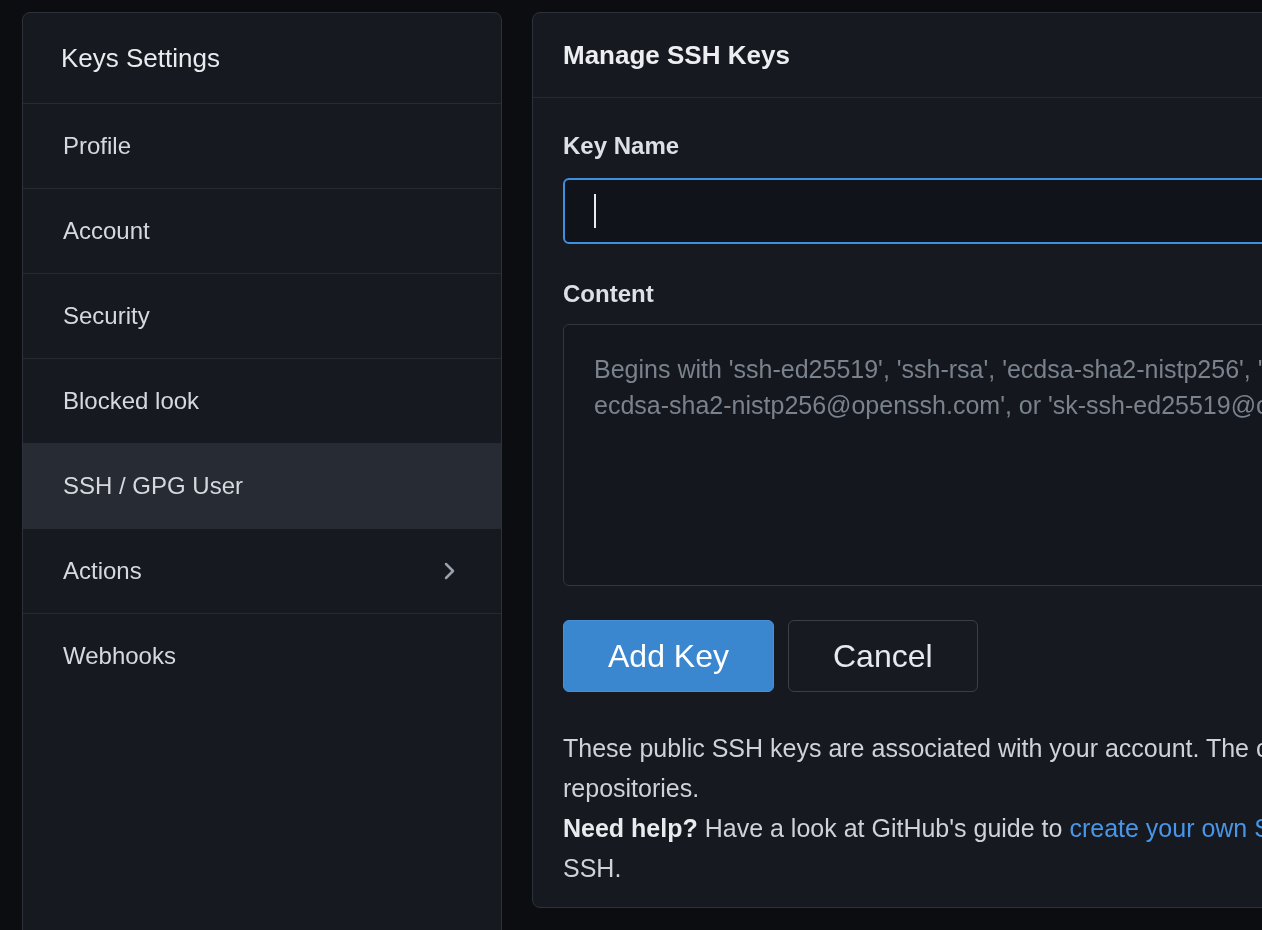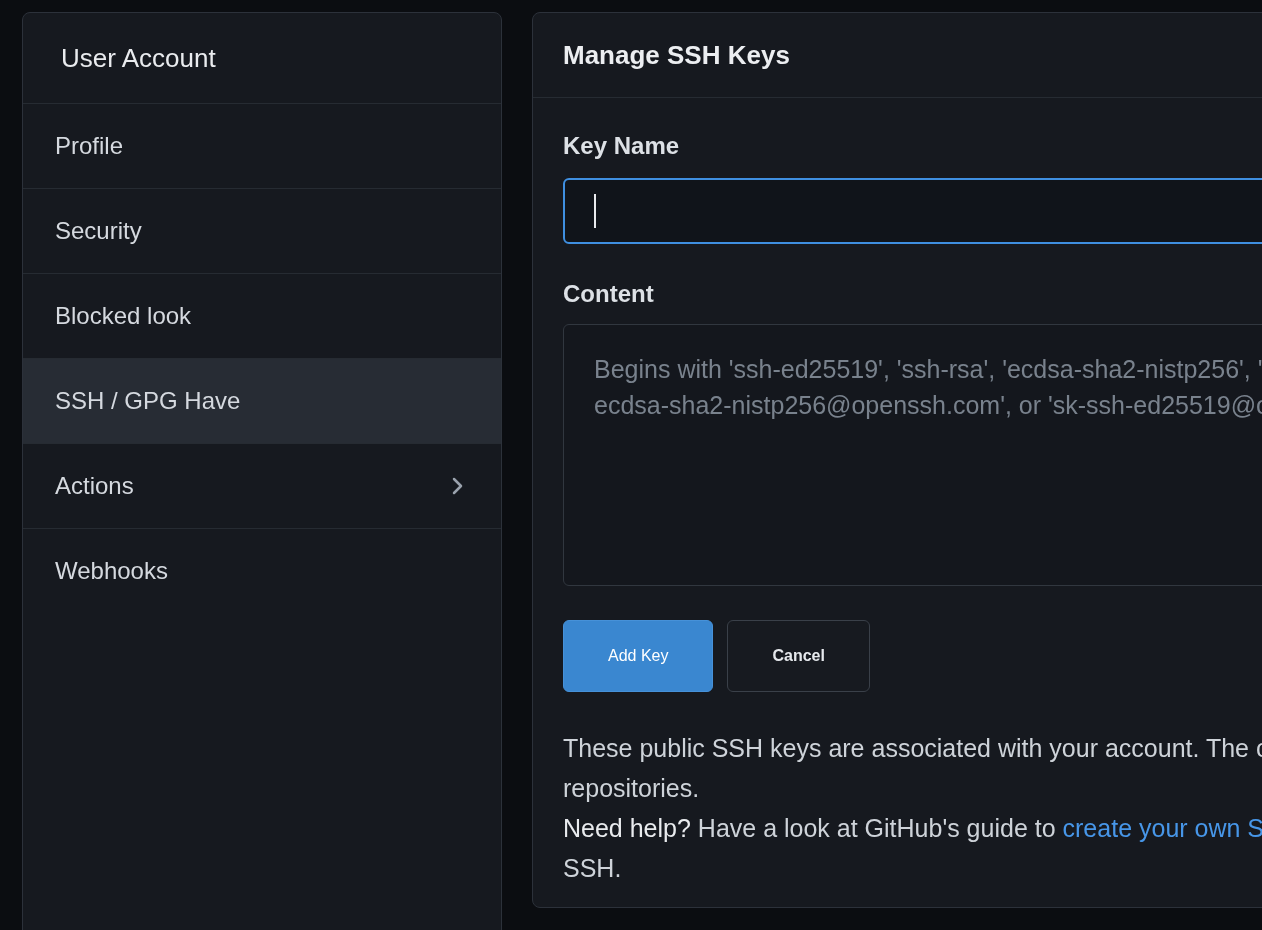"User Account" div.sidebar-header { text: User Account -> Keys Settings }
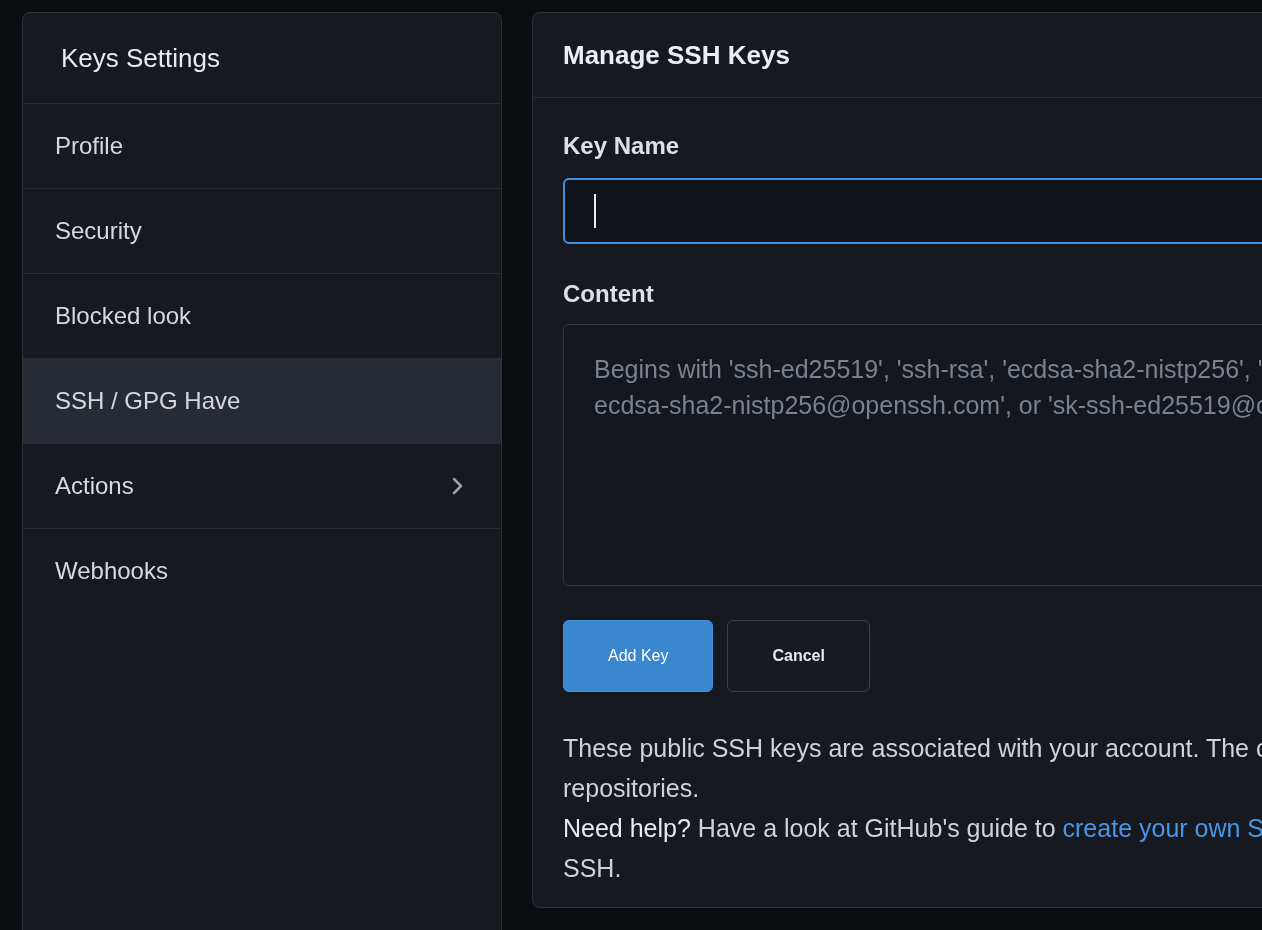"Profile" .sidebar-item { padding: 0 32px -> 0 40px }
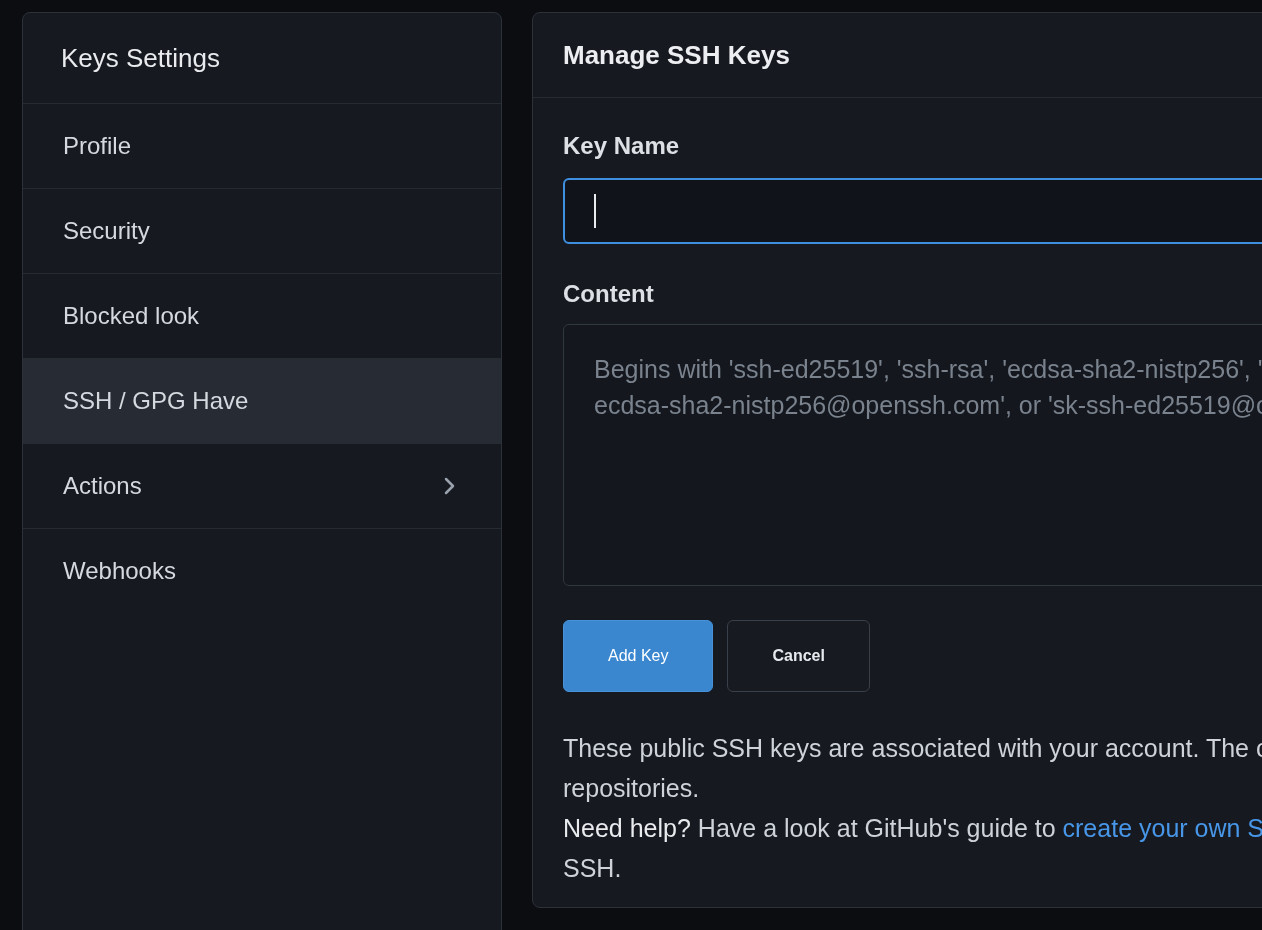"Account" div.sidebar-item { html: none -> <div> <span>Account</span> </div> }
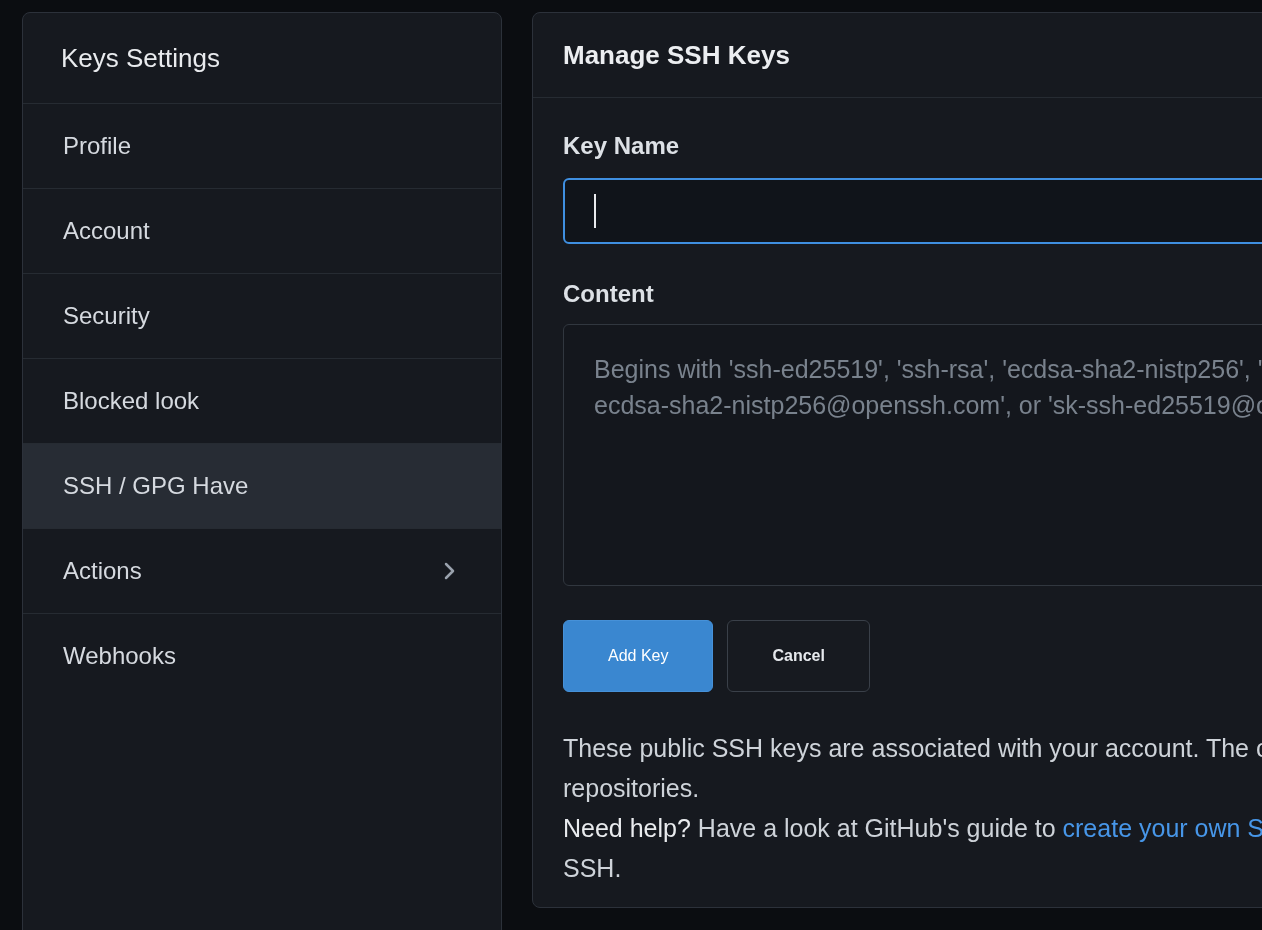"SSH / GPG Have" span { text: Have -> User }
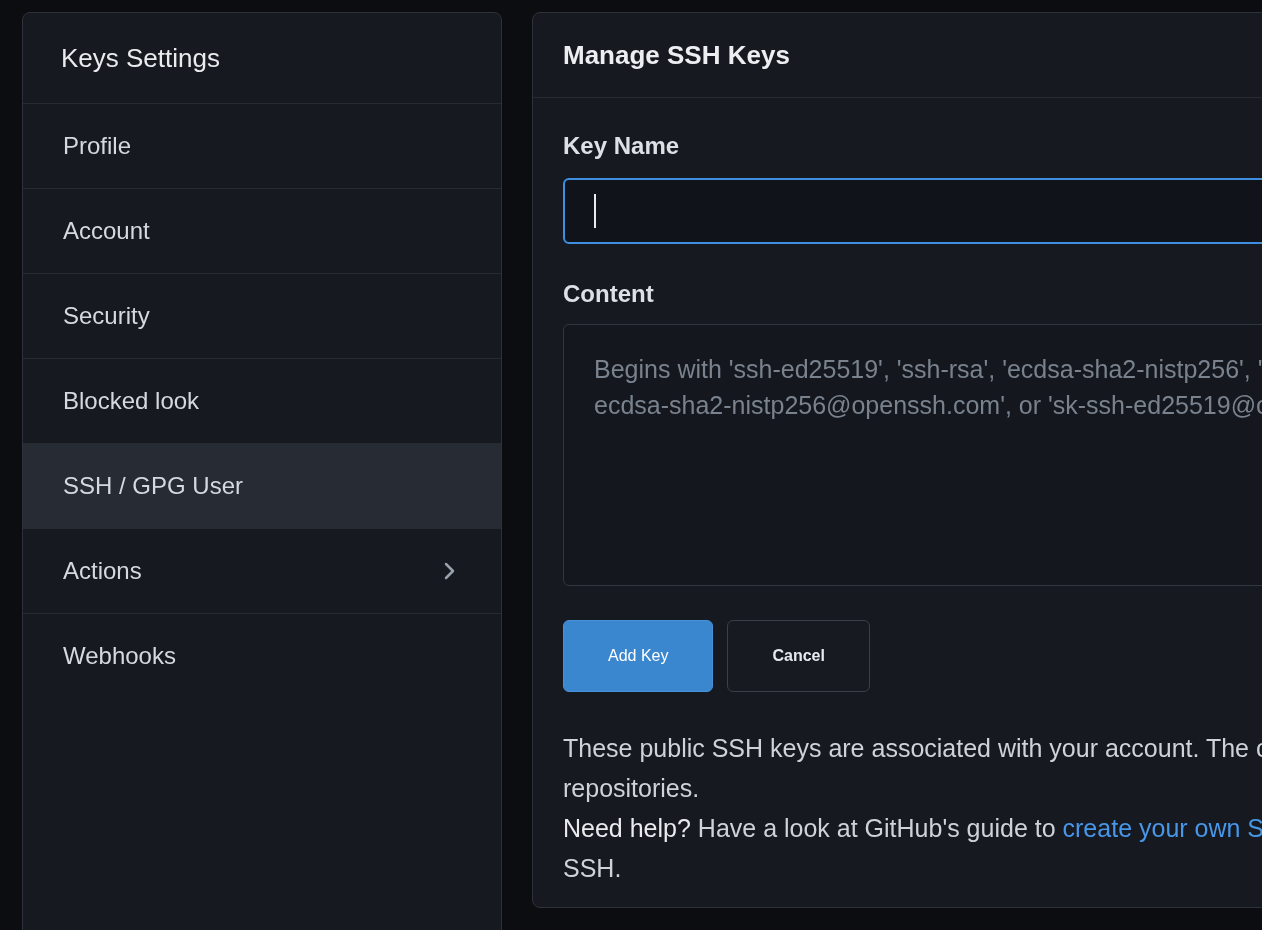"Add Key" .btn { font-size: 16px -> 32px }
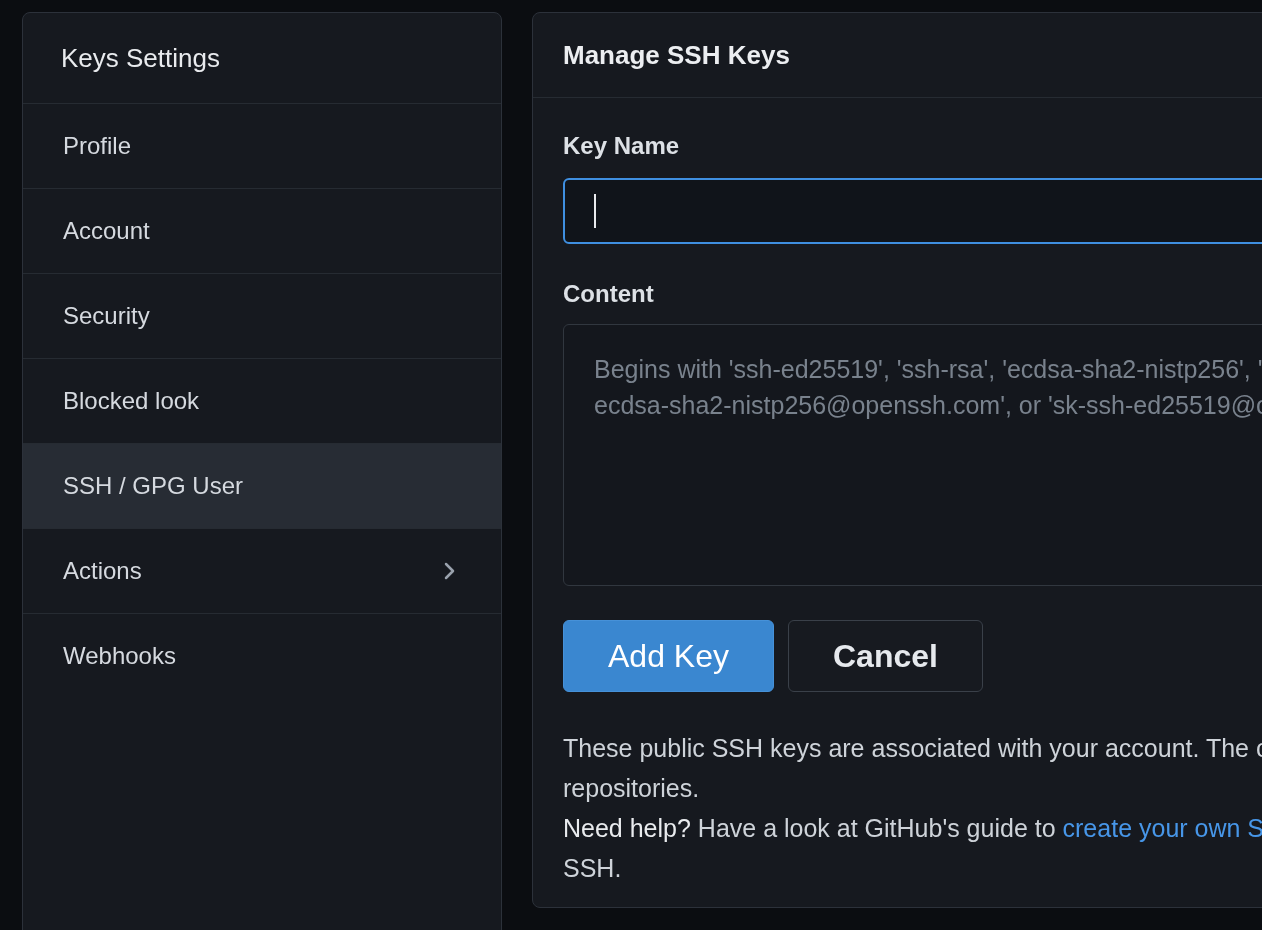"Cancel" .btn.default { font-weight: bold -> none }
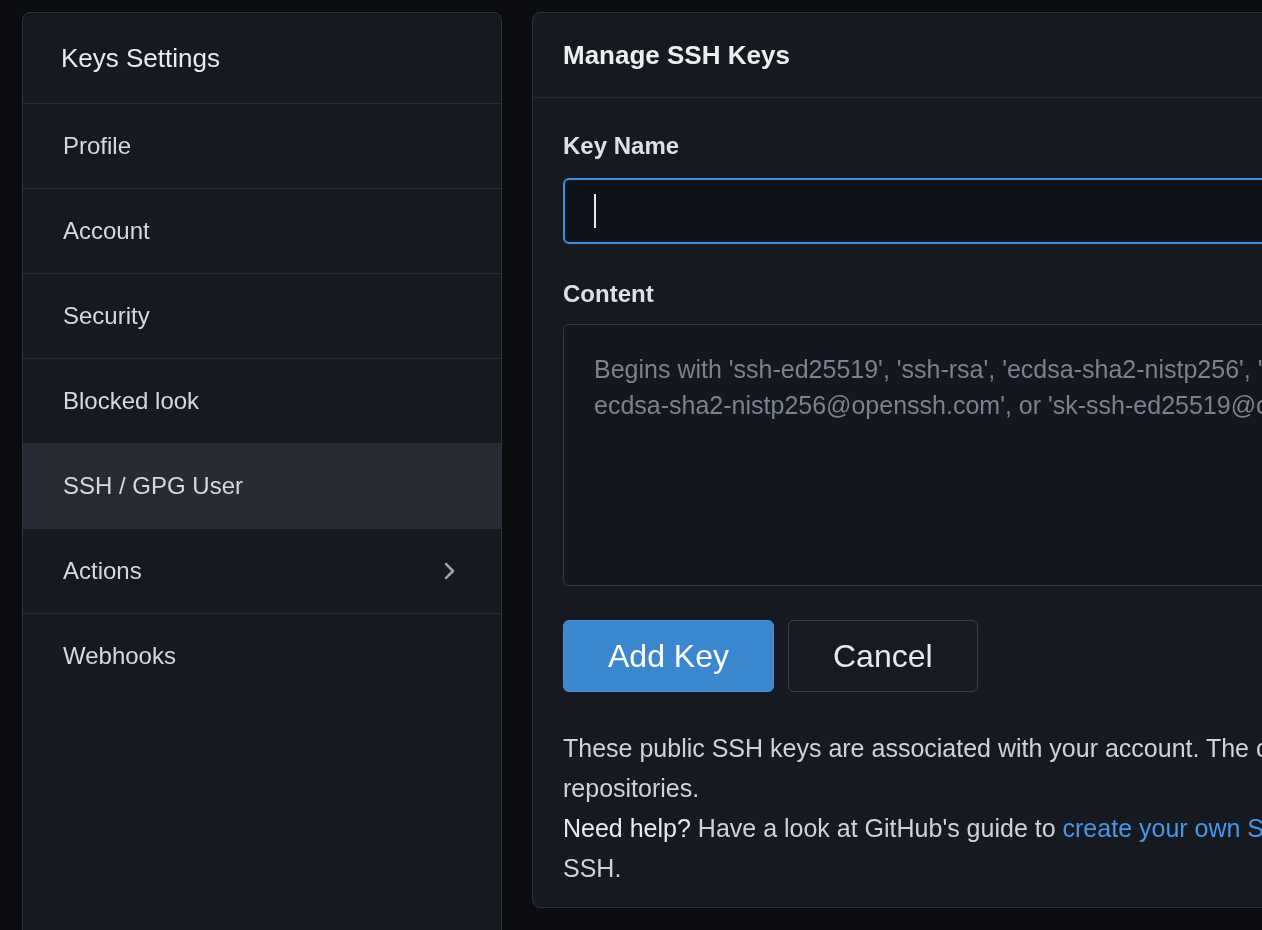"Need help?" .help .bold { font-weight: 400 -> 700 }
